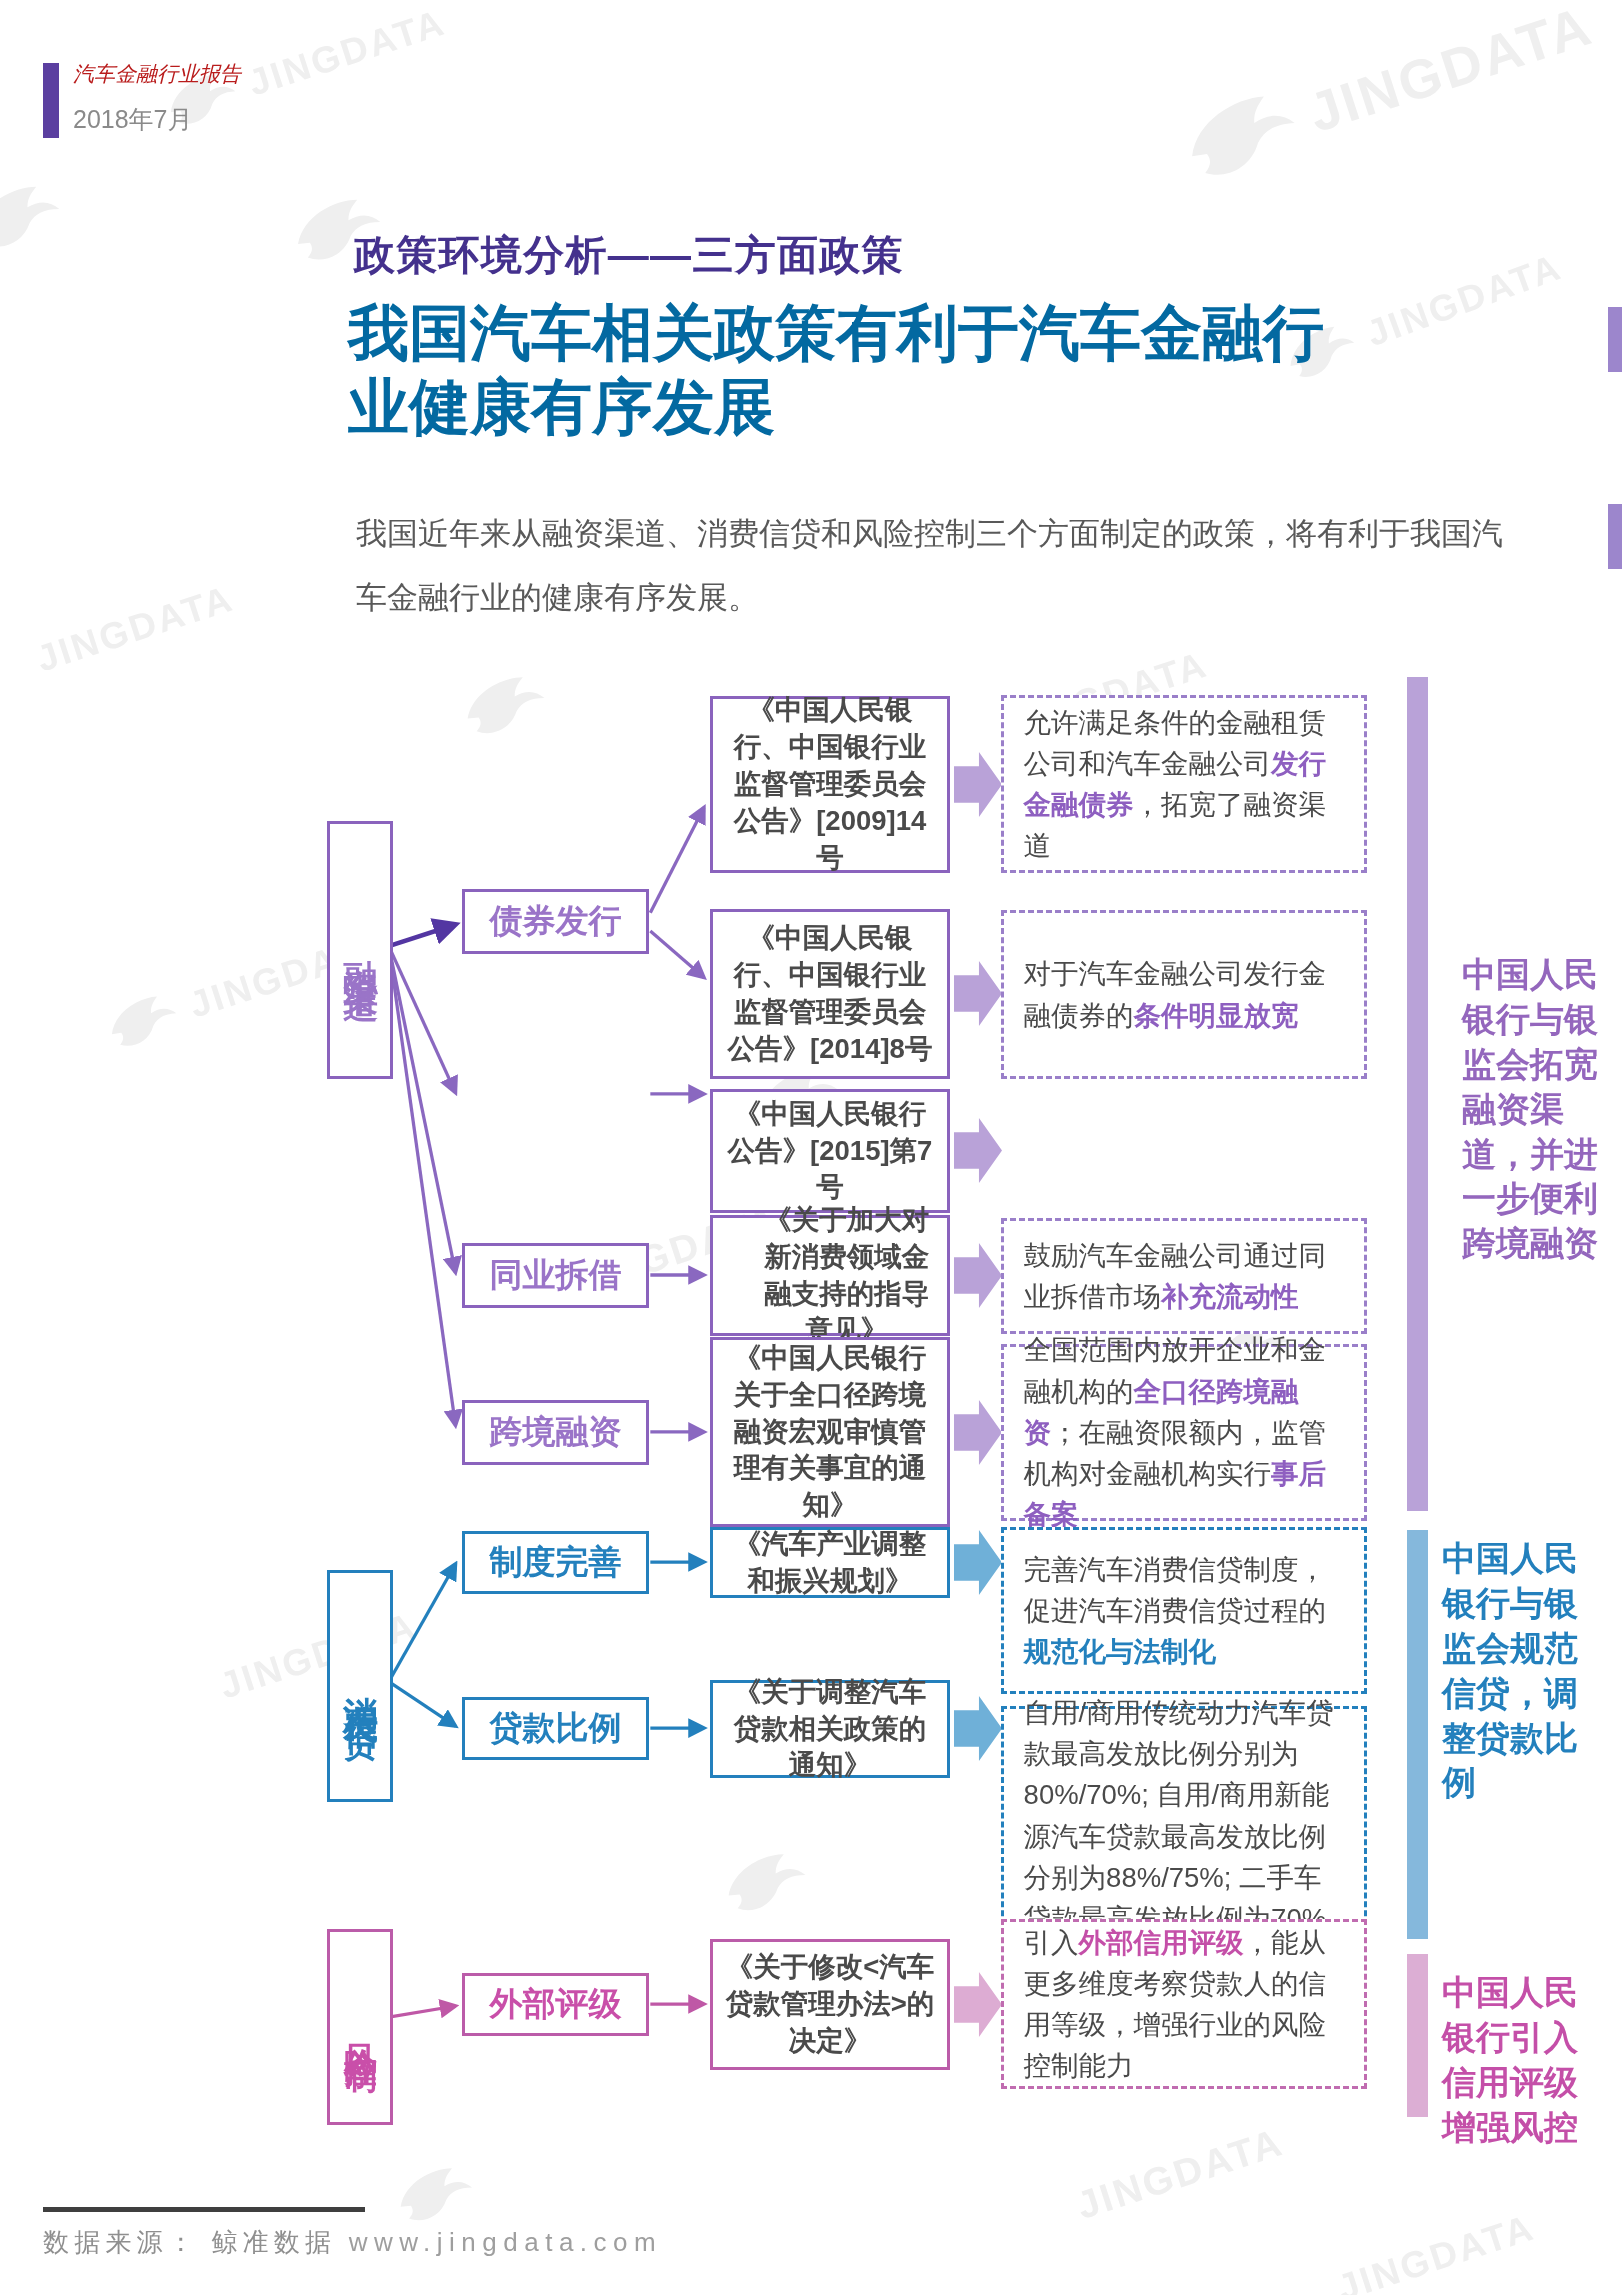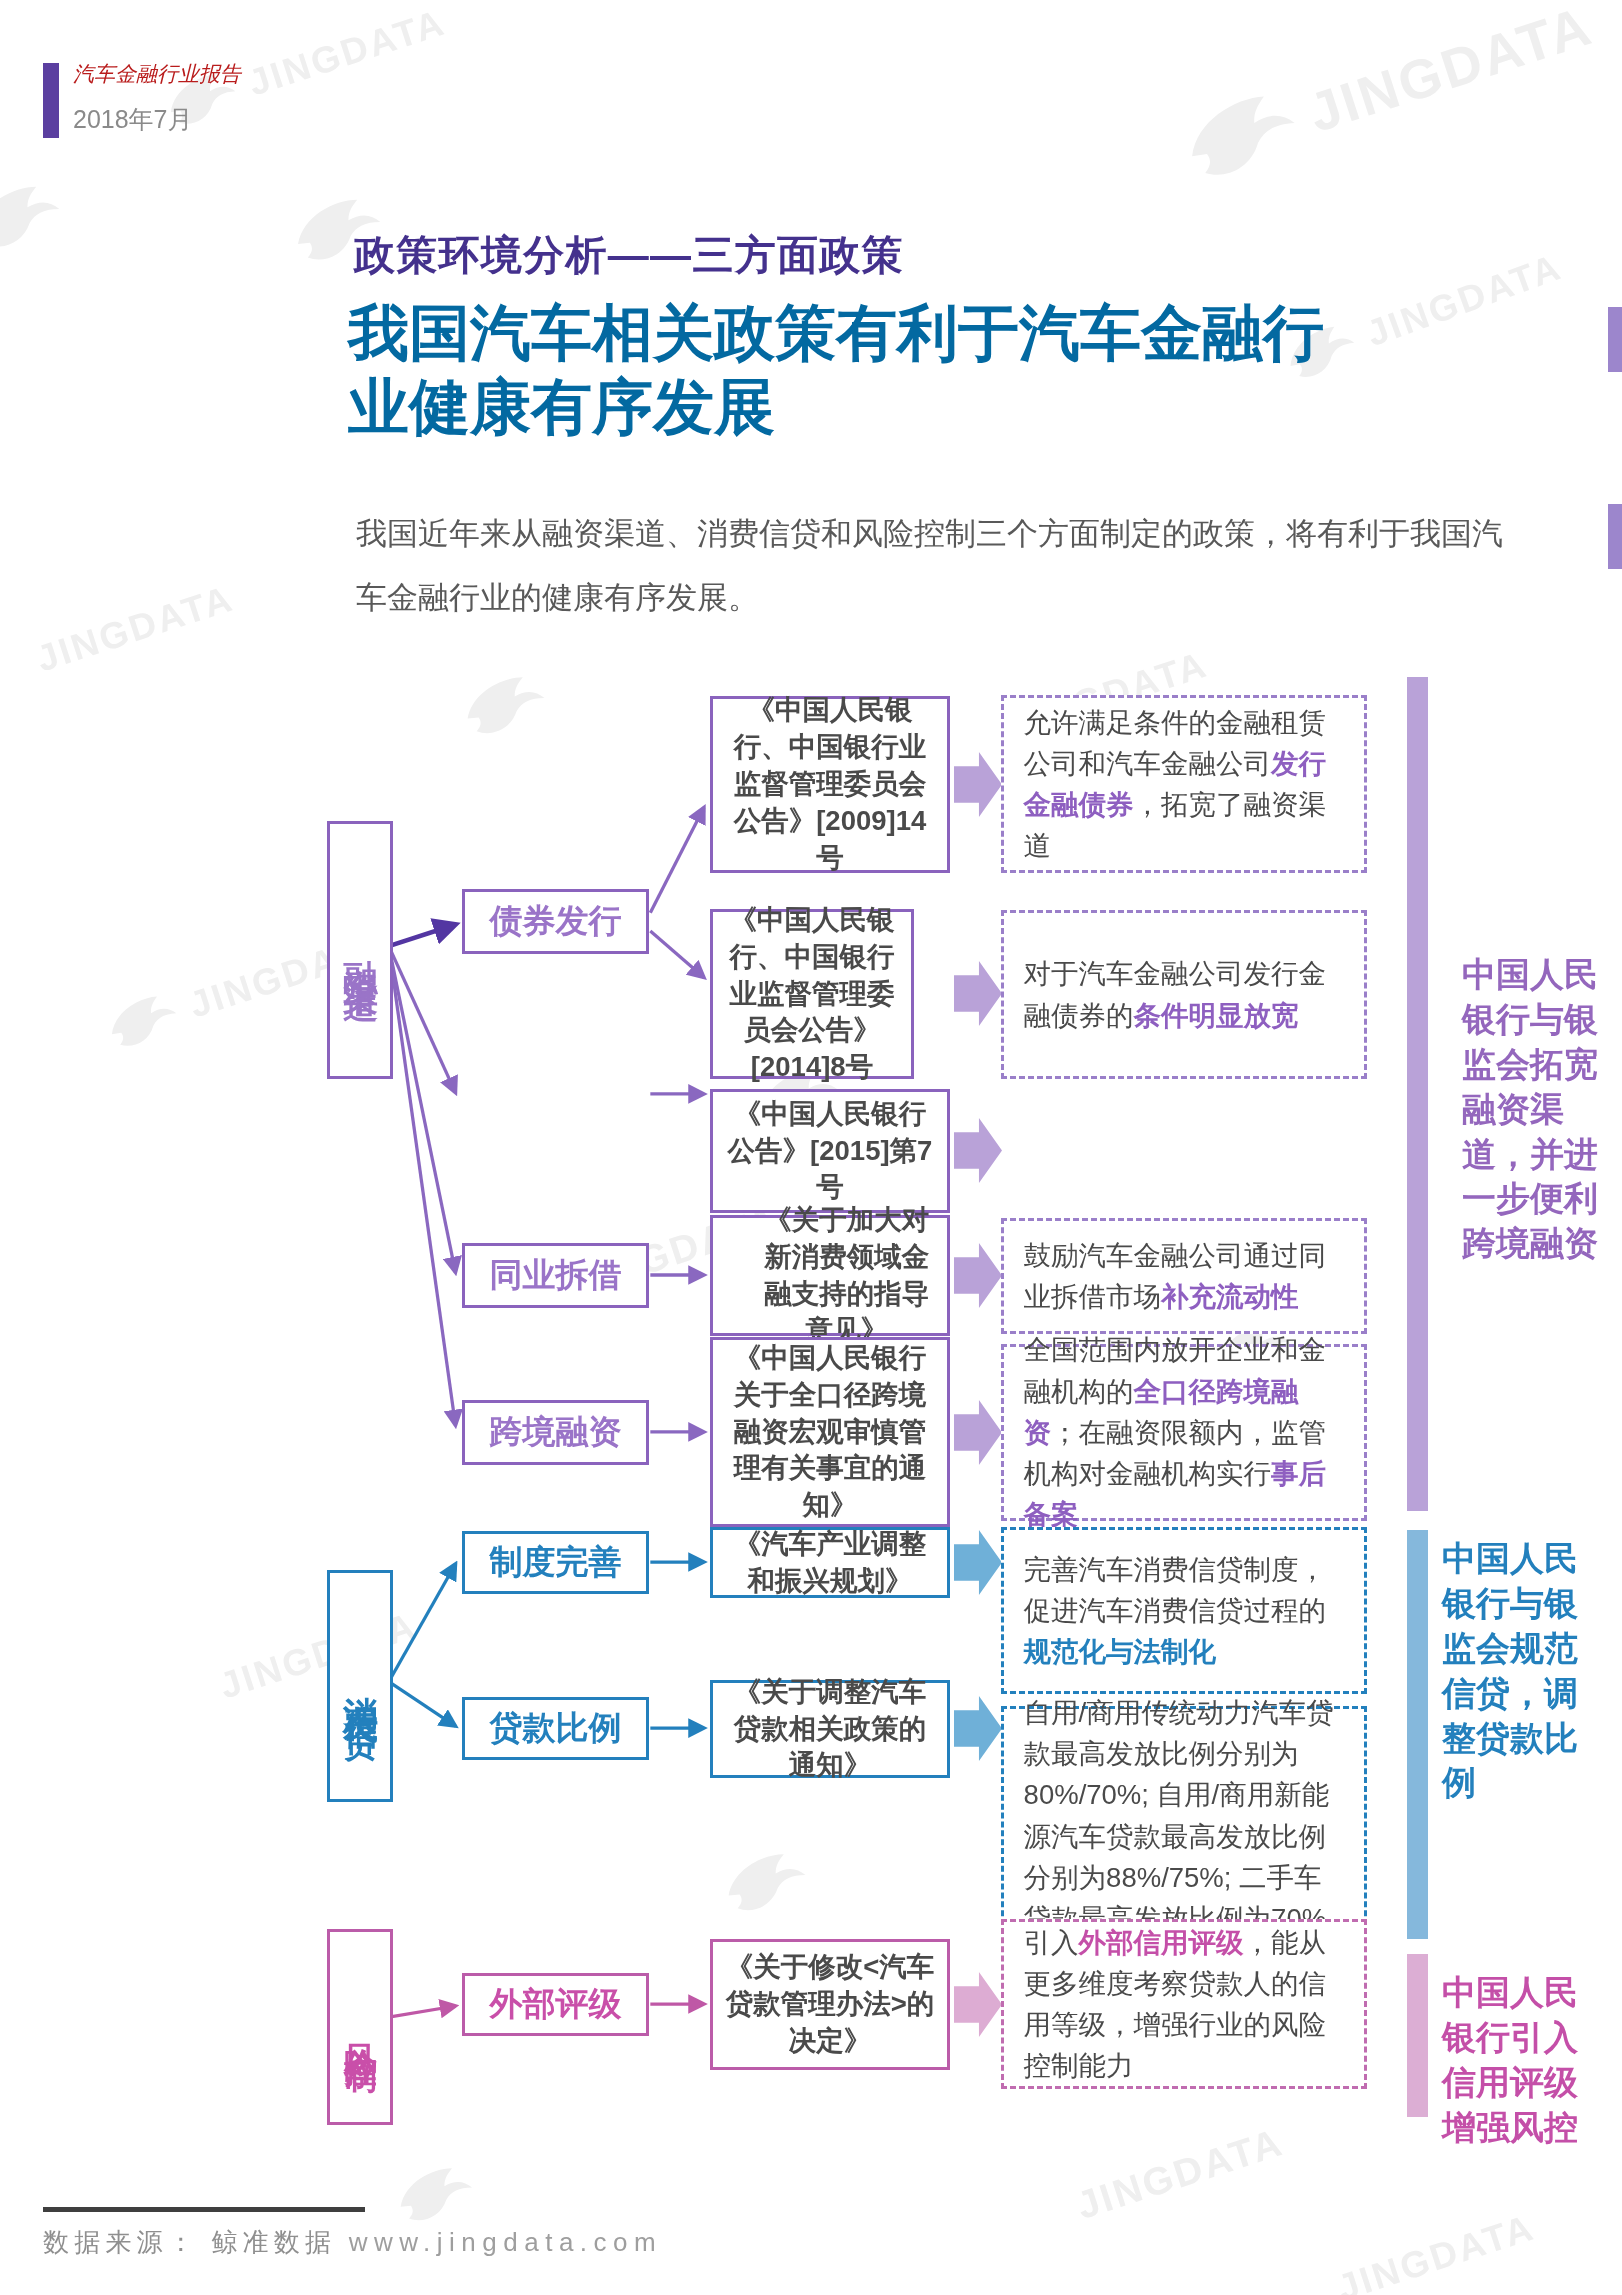"《中国人民银行、中国银行业监督管理委员会公告》[2014]8号" div.policy-box { width: 204px -> 240px }
